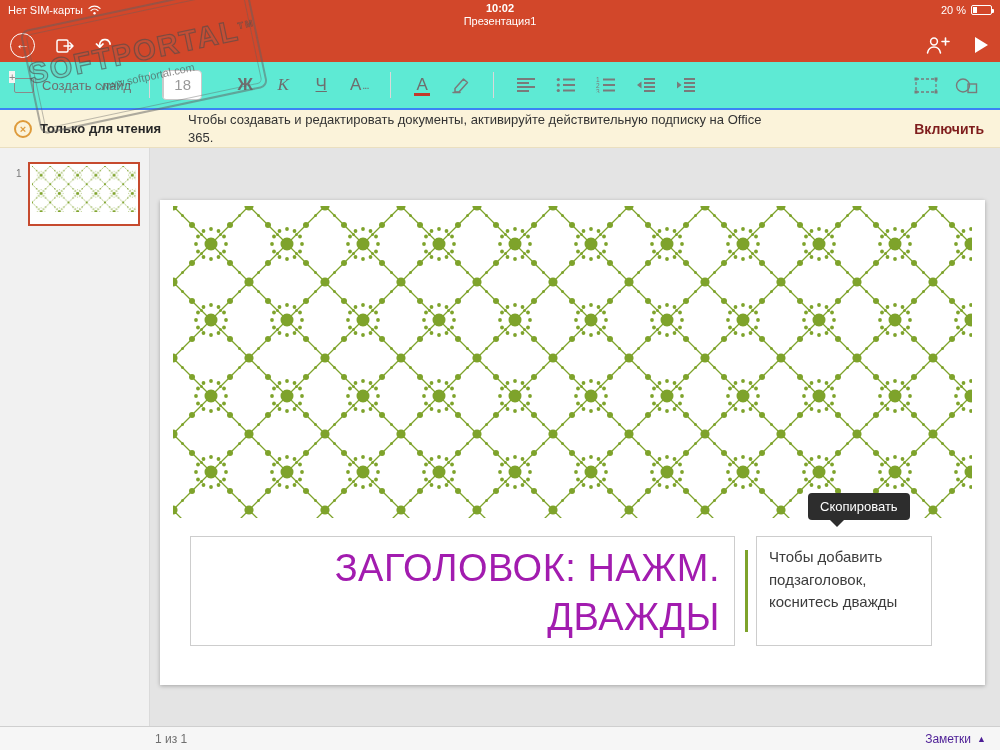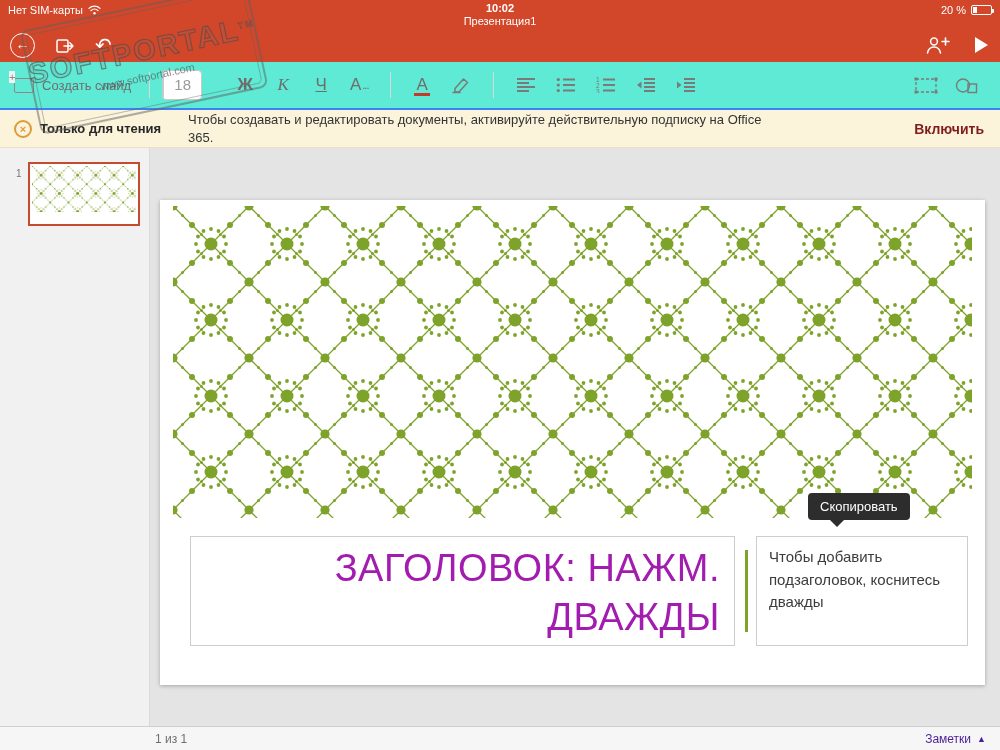"Чтобы добавить подзаголовок, коснитесь" .subbox { width: 212px -> 176px }
